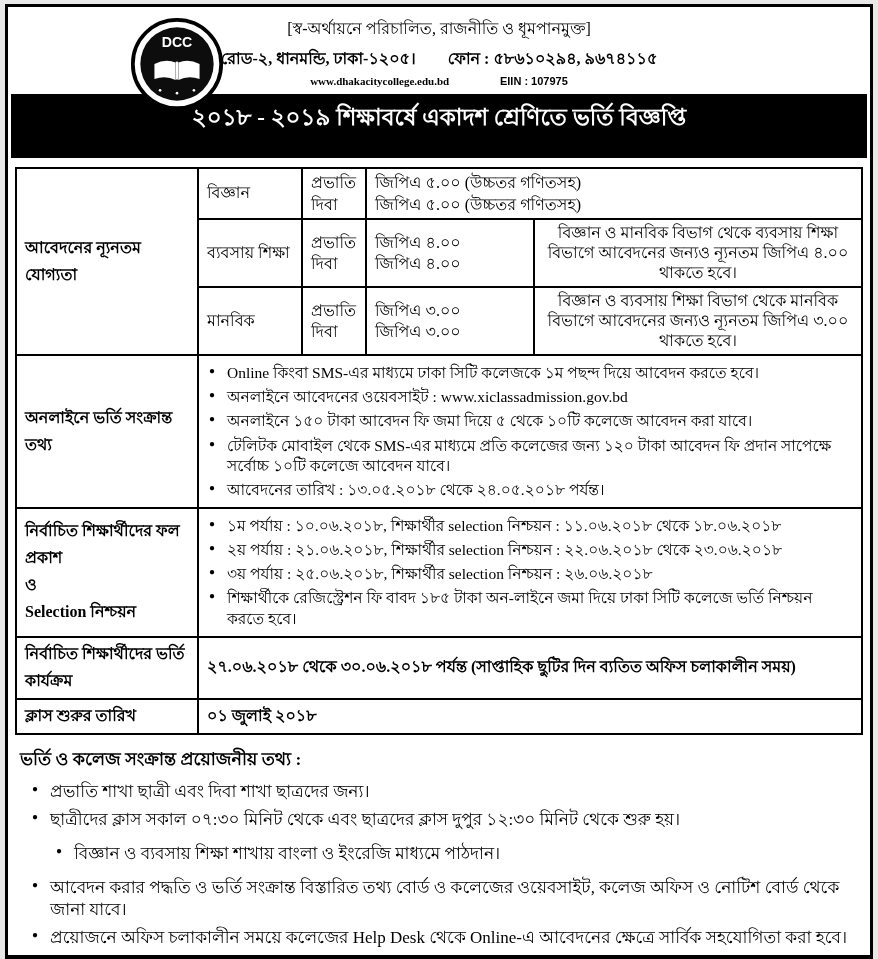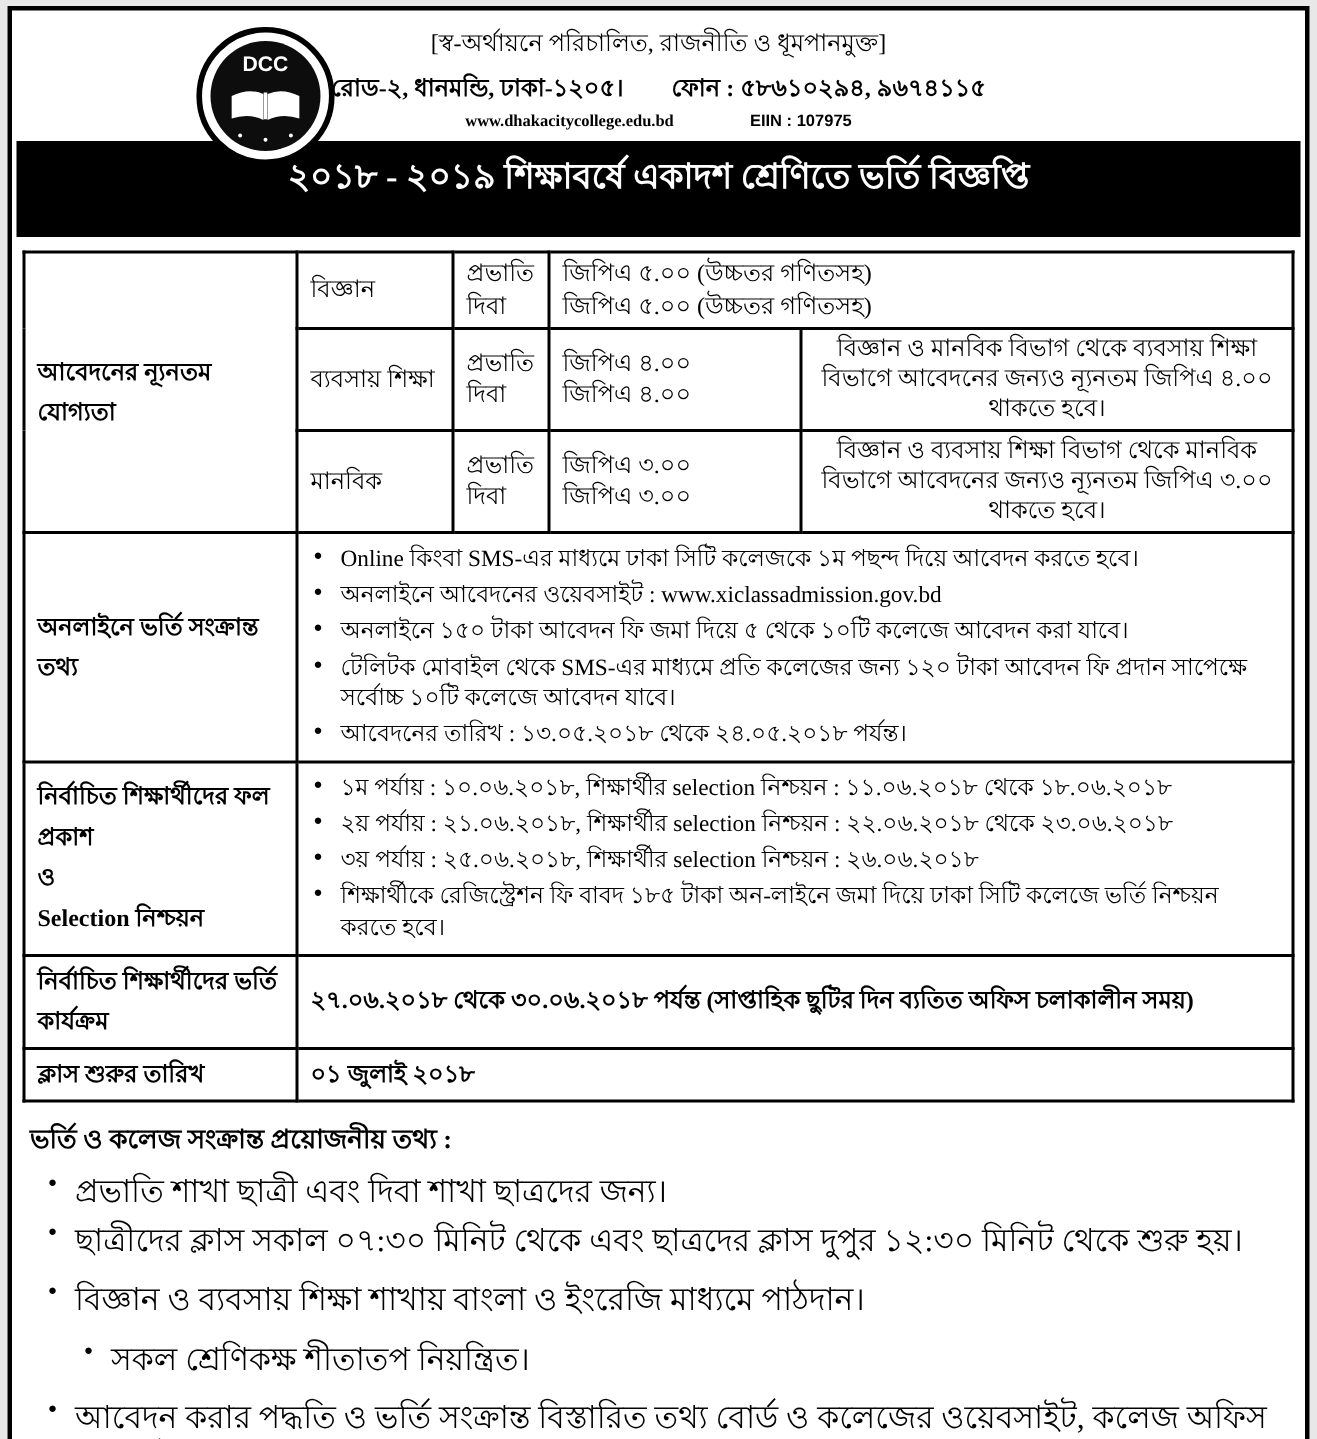"প্রভাতি শাখা ছাত্রী এবং দিবা" .info .bl { font-size: 21px -> 17px }
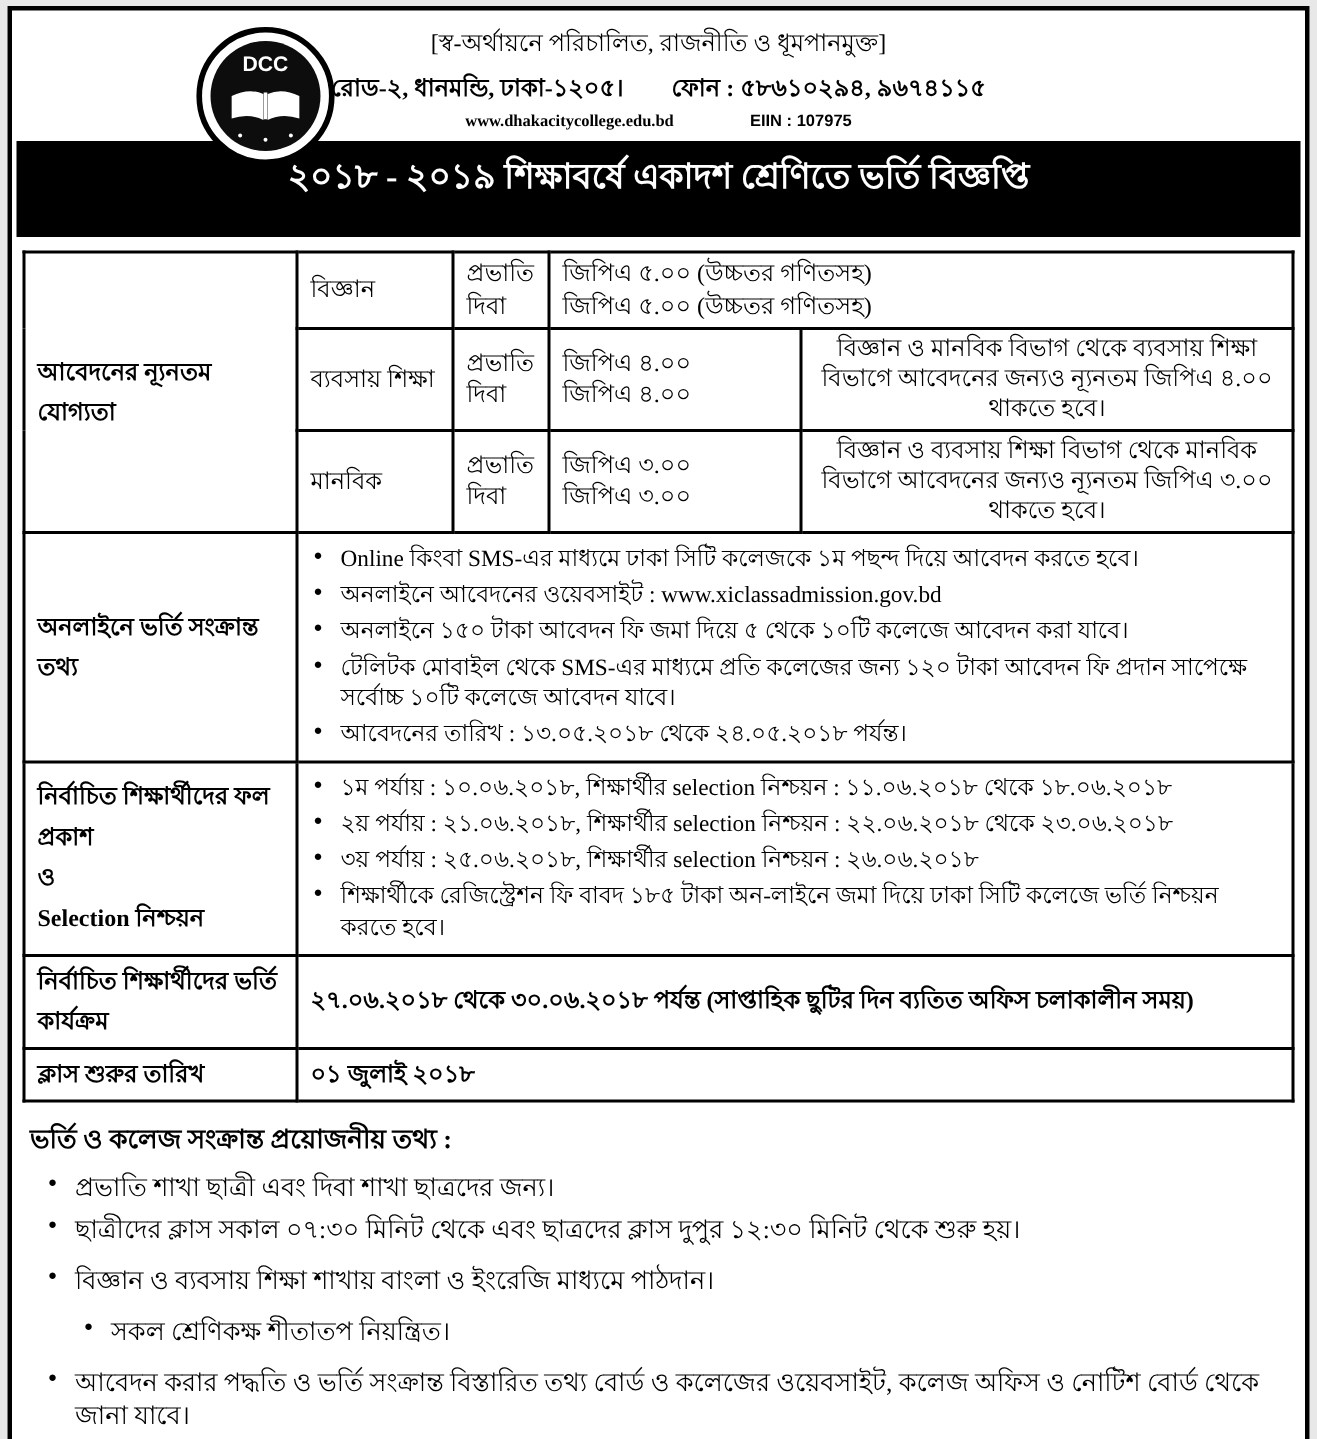"বিজ্ঞান ও ব্যবসায় শিক্ষা শাখায়" .pair { flex-direction: column -> none }
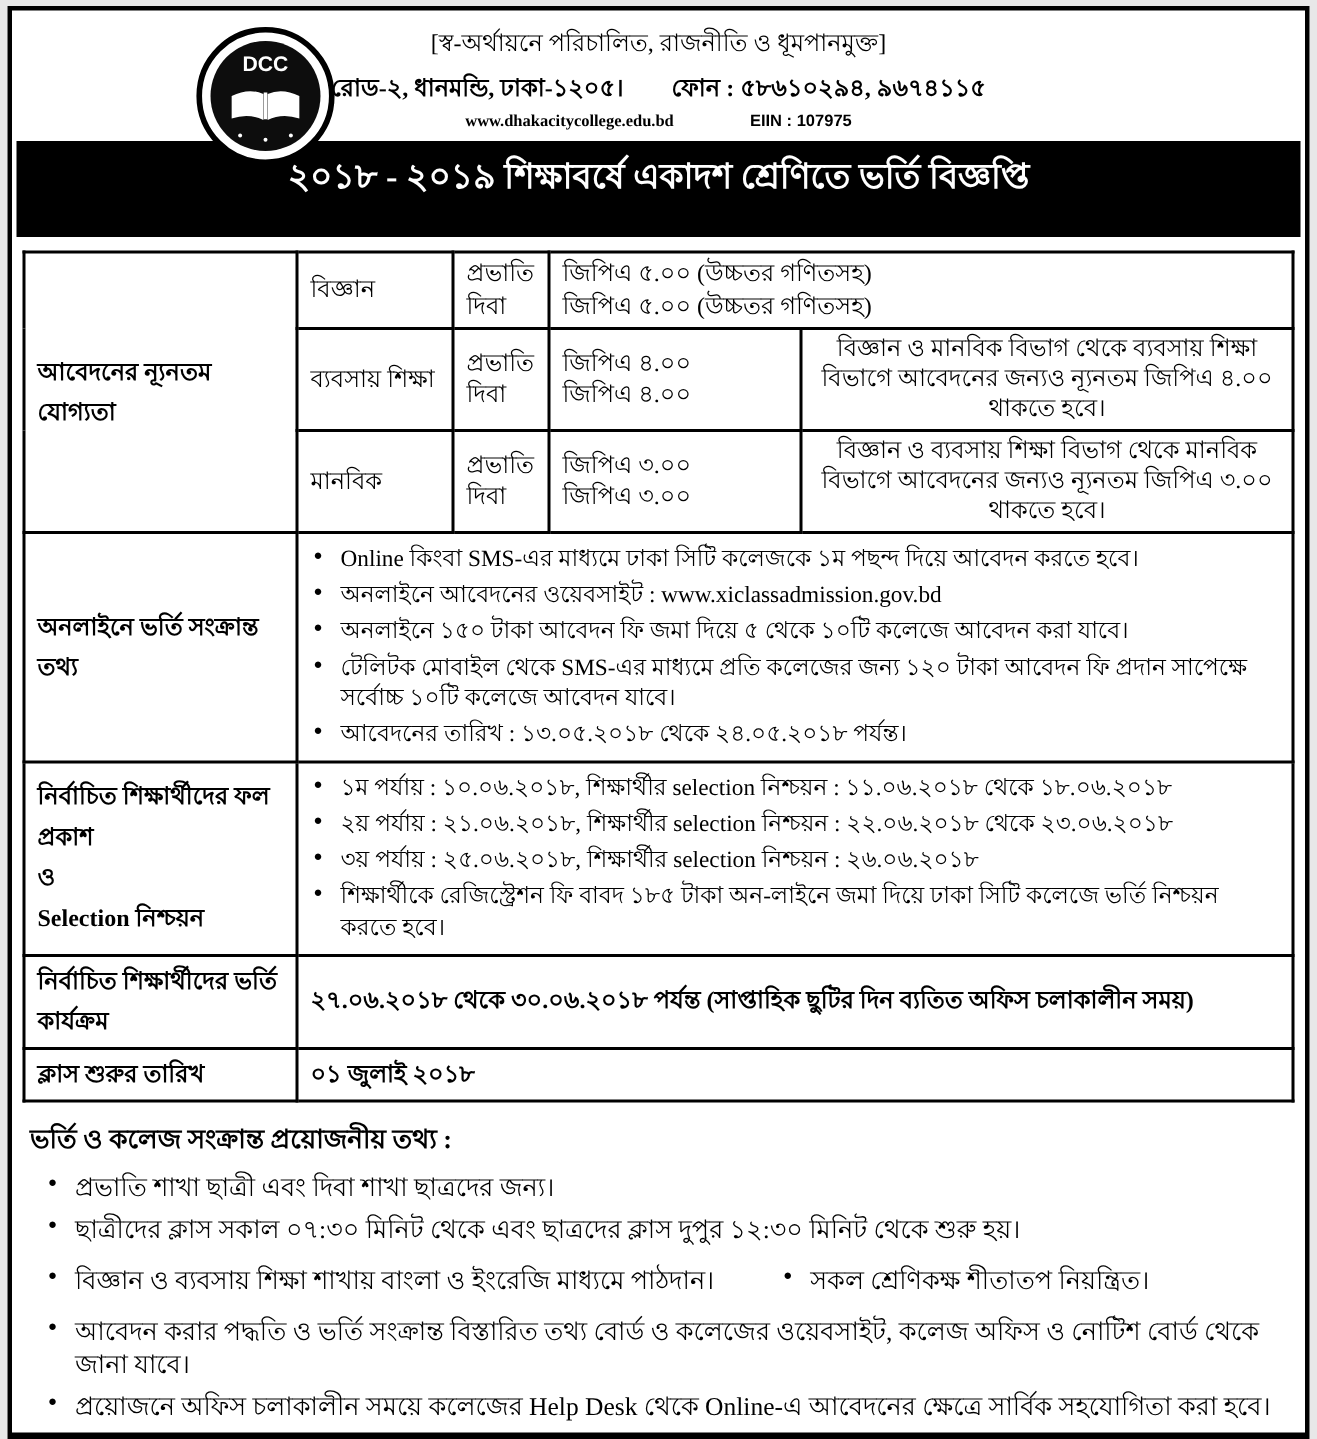"সকল শ্রেণিকক্ষ শীতাতপ নিয়ন্ত্রিত।" div.bl { html: <div>সকল শ্রেণিকক্ষ শীতাতপ নিয়ন্ত্রিত।</div> -> none }
